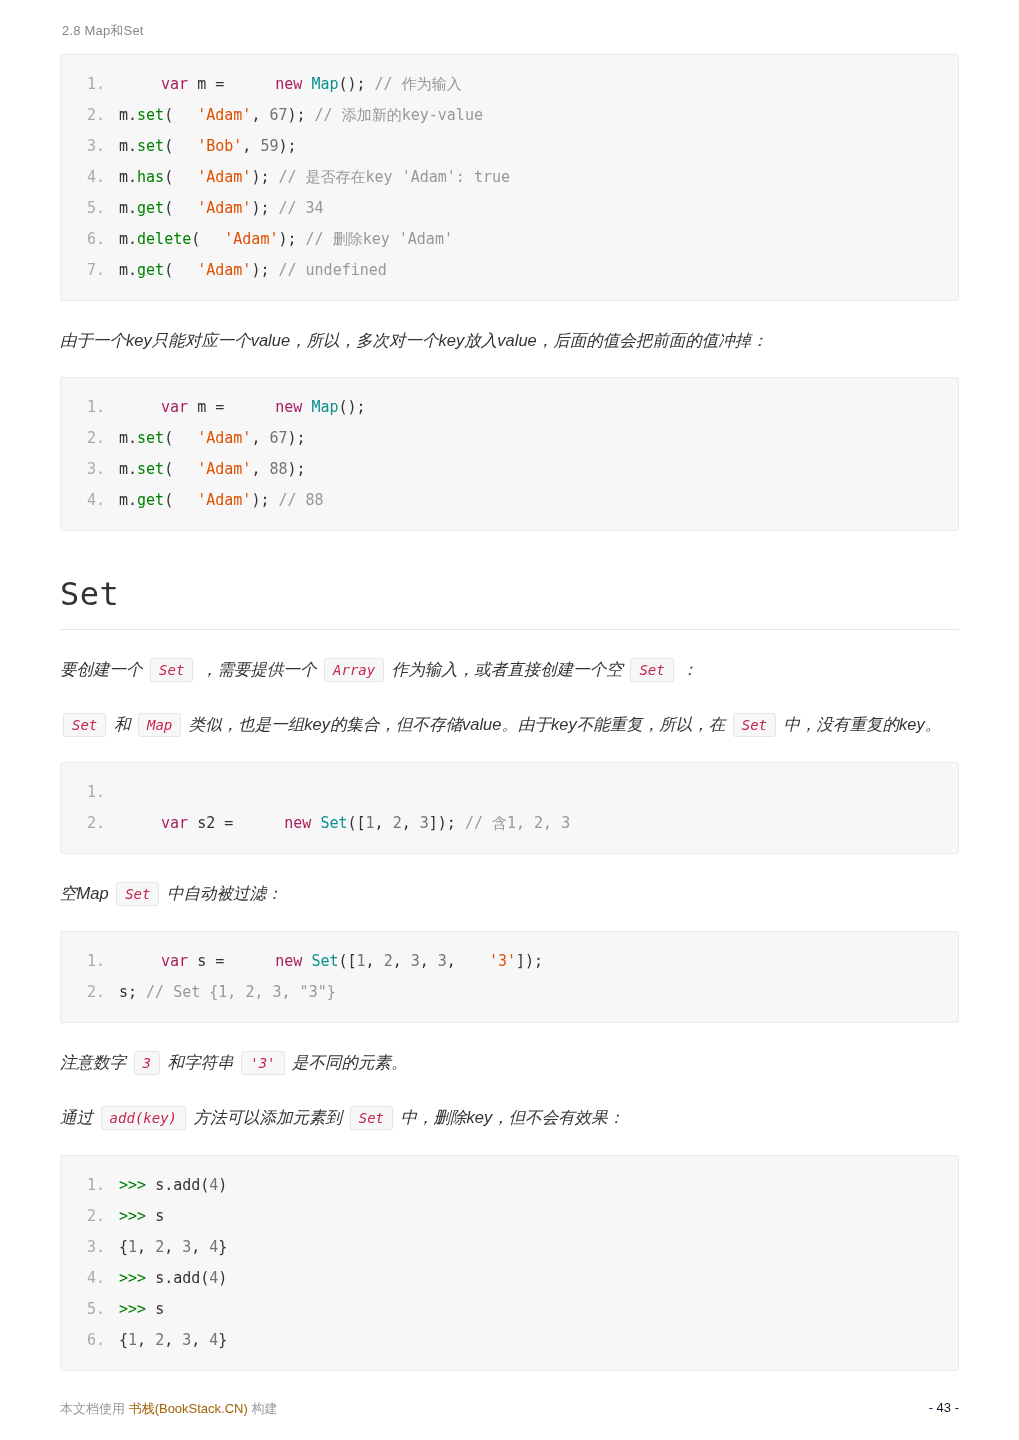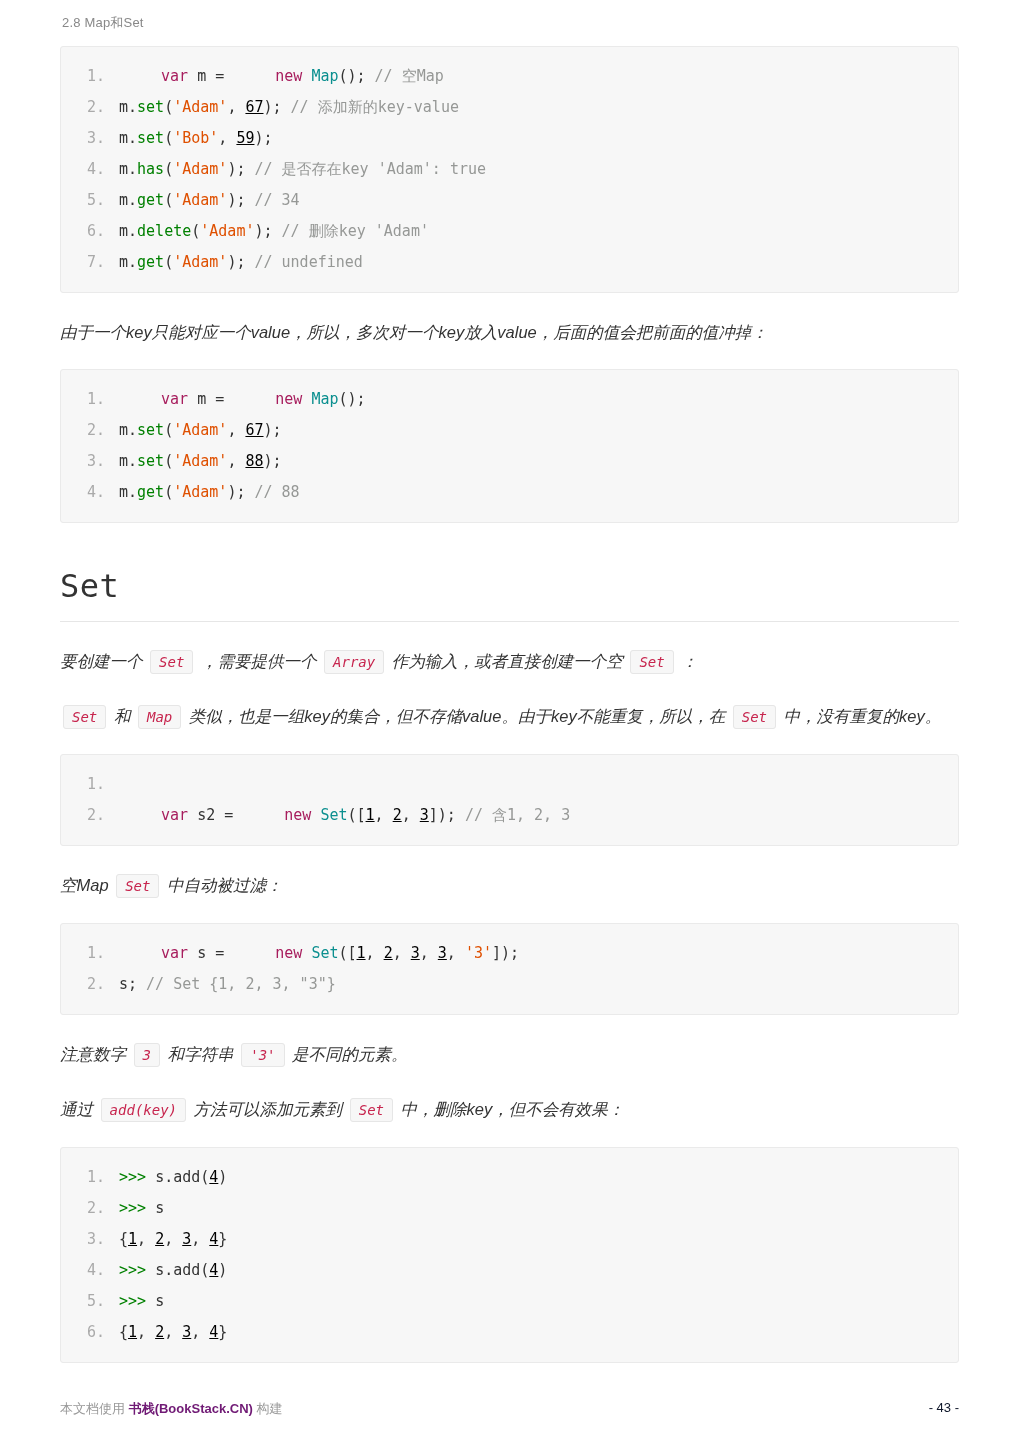"2.8 Map和Set" .page { padding: 14px 60px 0 60px -> 22px 60px 0 60px }
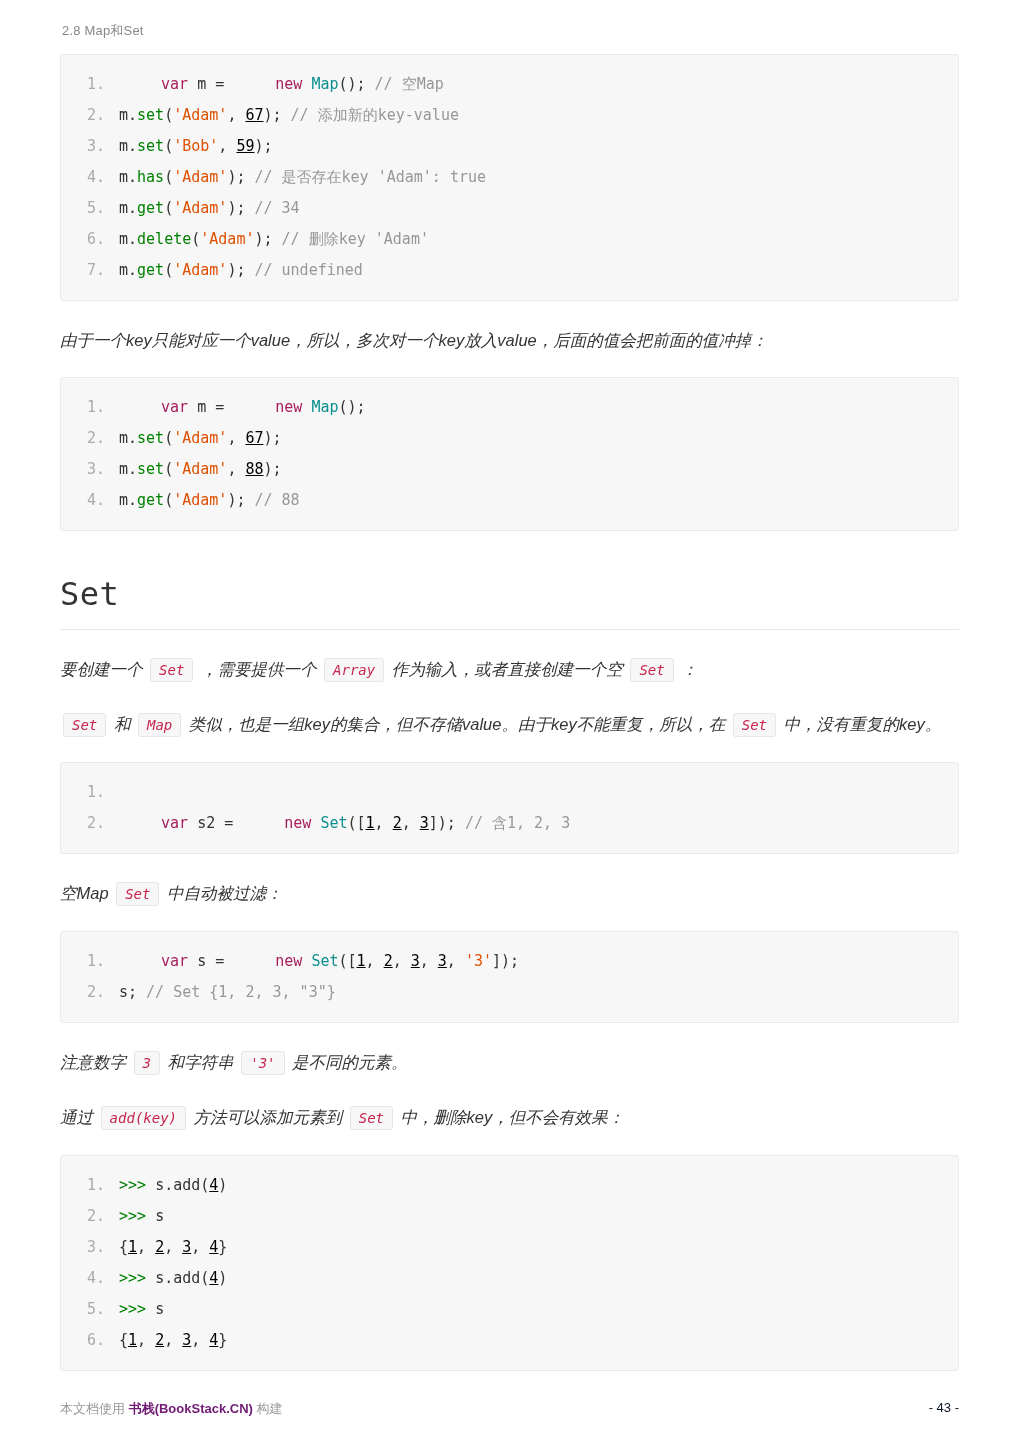"// 空Map" span.cmt { text: 空Map -> 作为输入 }
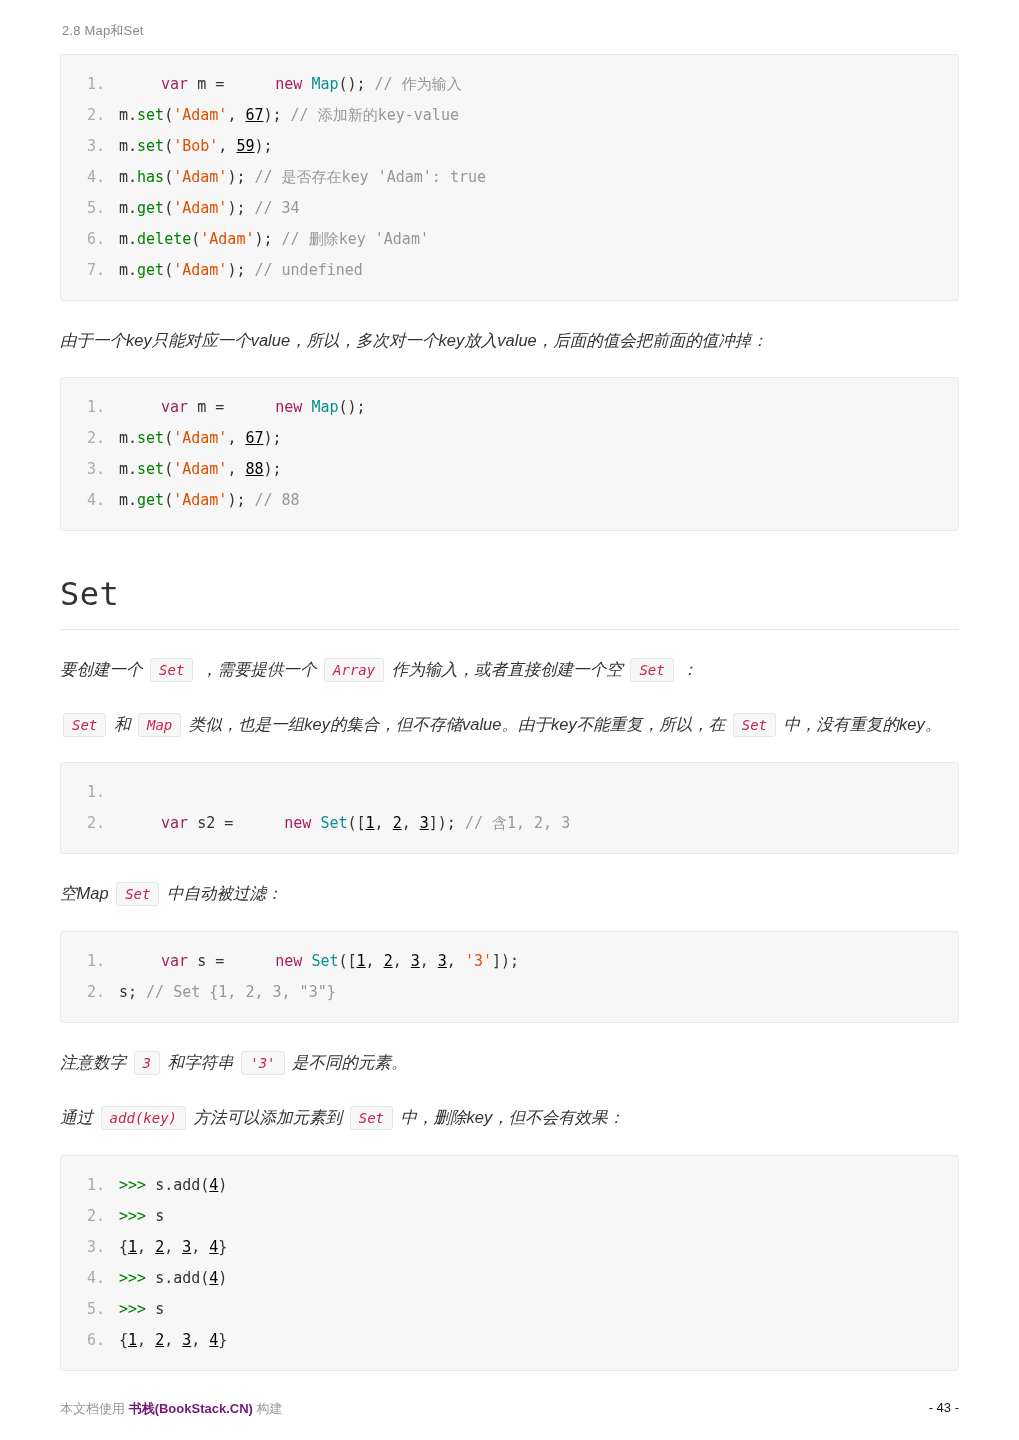"'Adam'" .str { margin-left: none -> 24px }
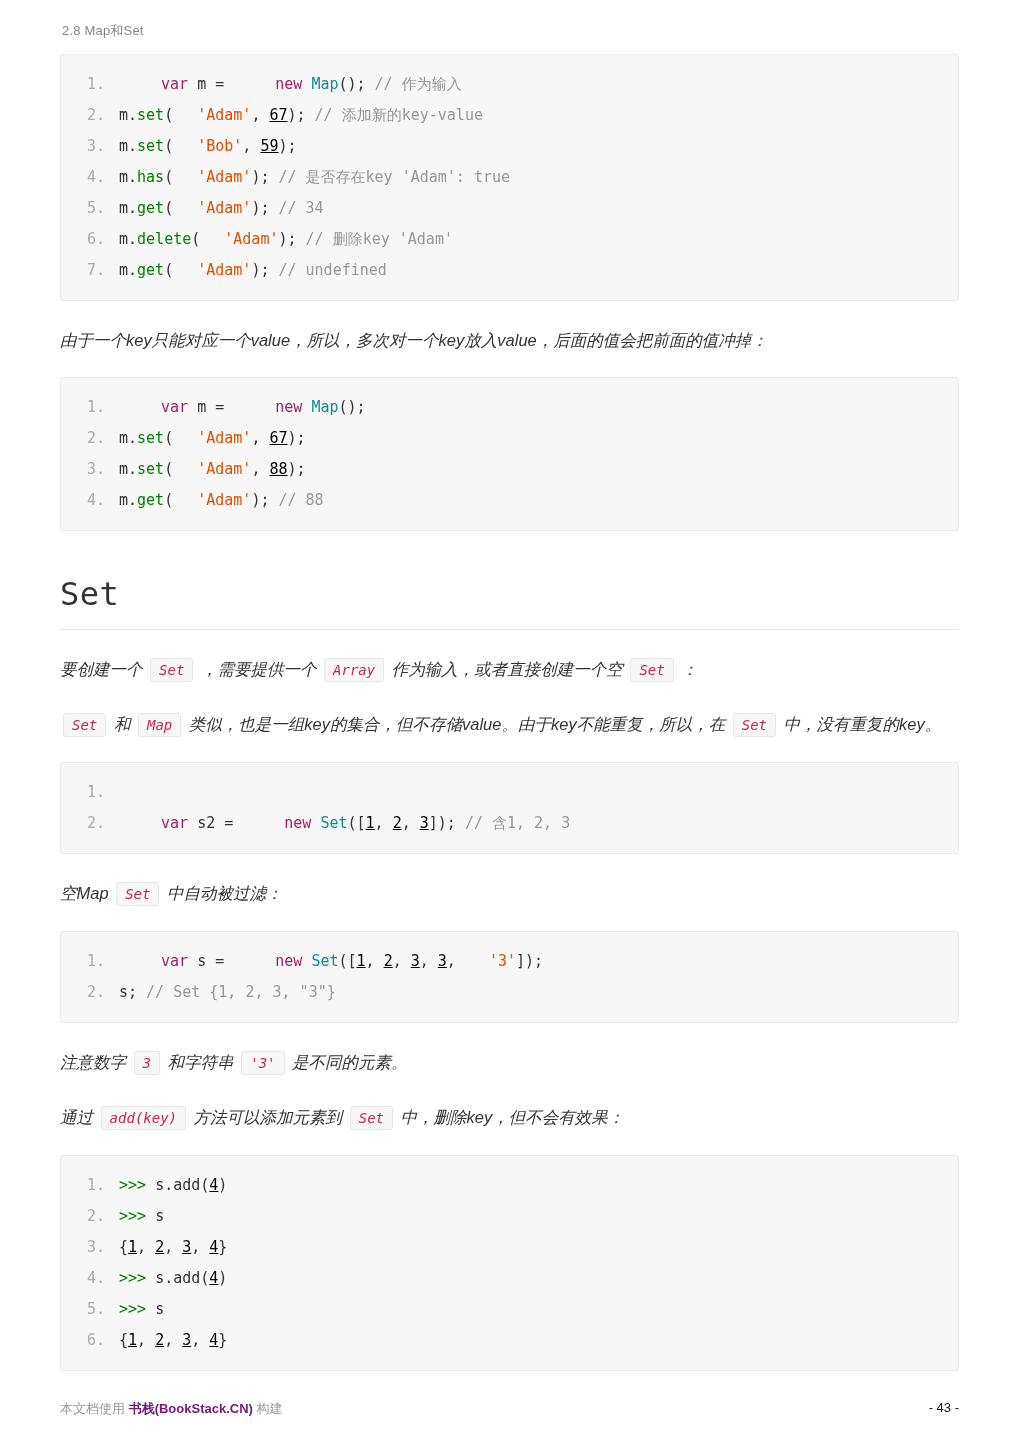"67" .num { color: #000000 -> #737373; text-decoration: underline -> none }
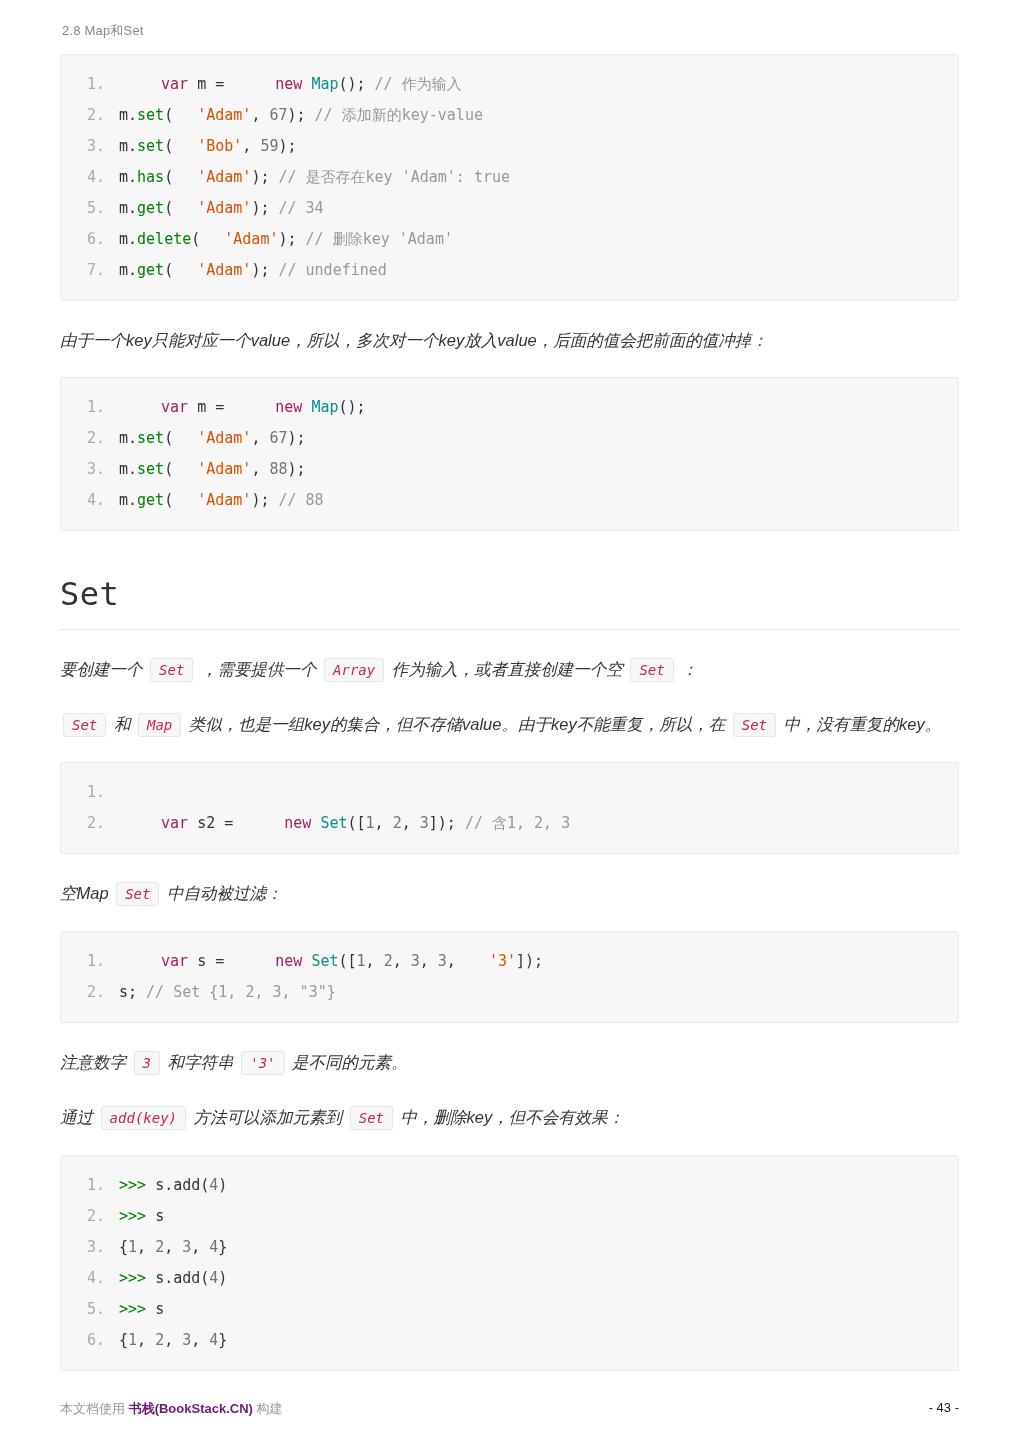"书栈(BookStack.CN)" .footer a { color: #701a75 -> #a16207; font-weight: bold -> normal }
